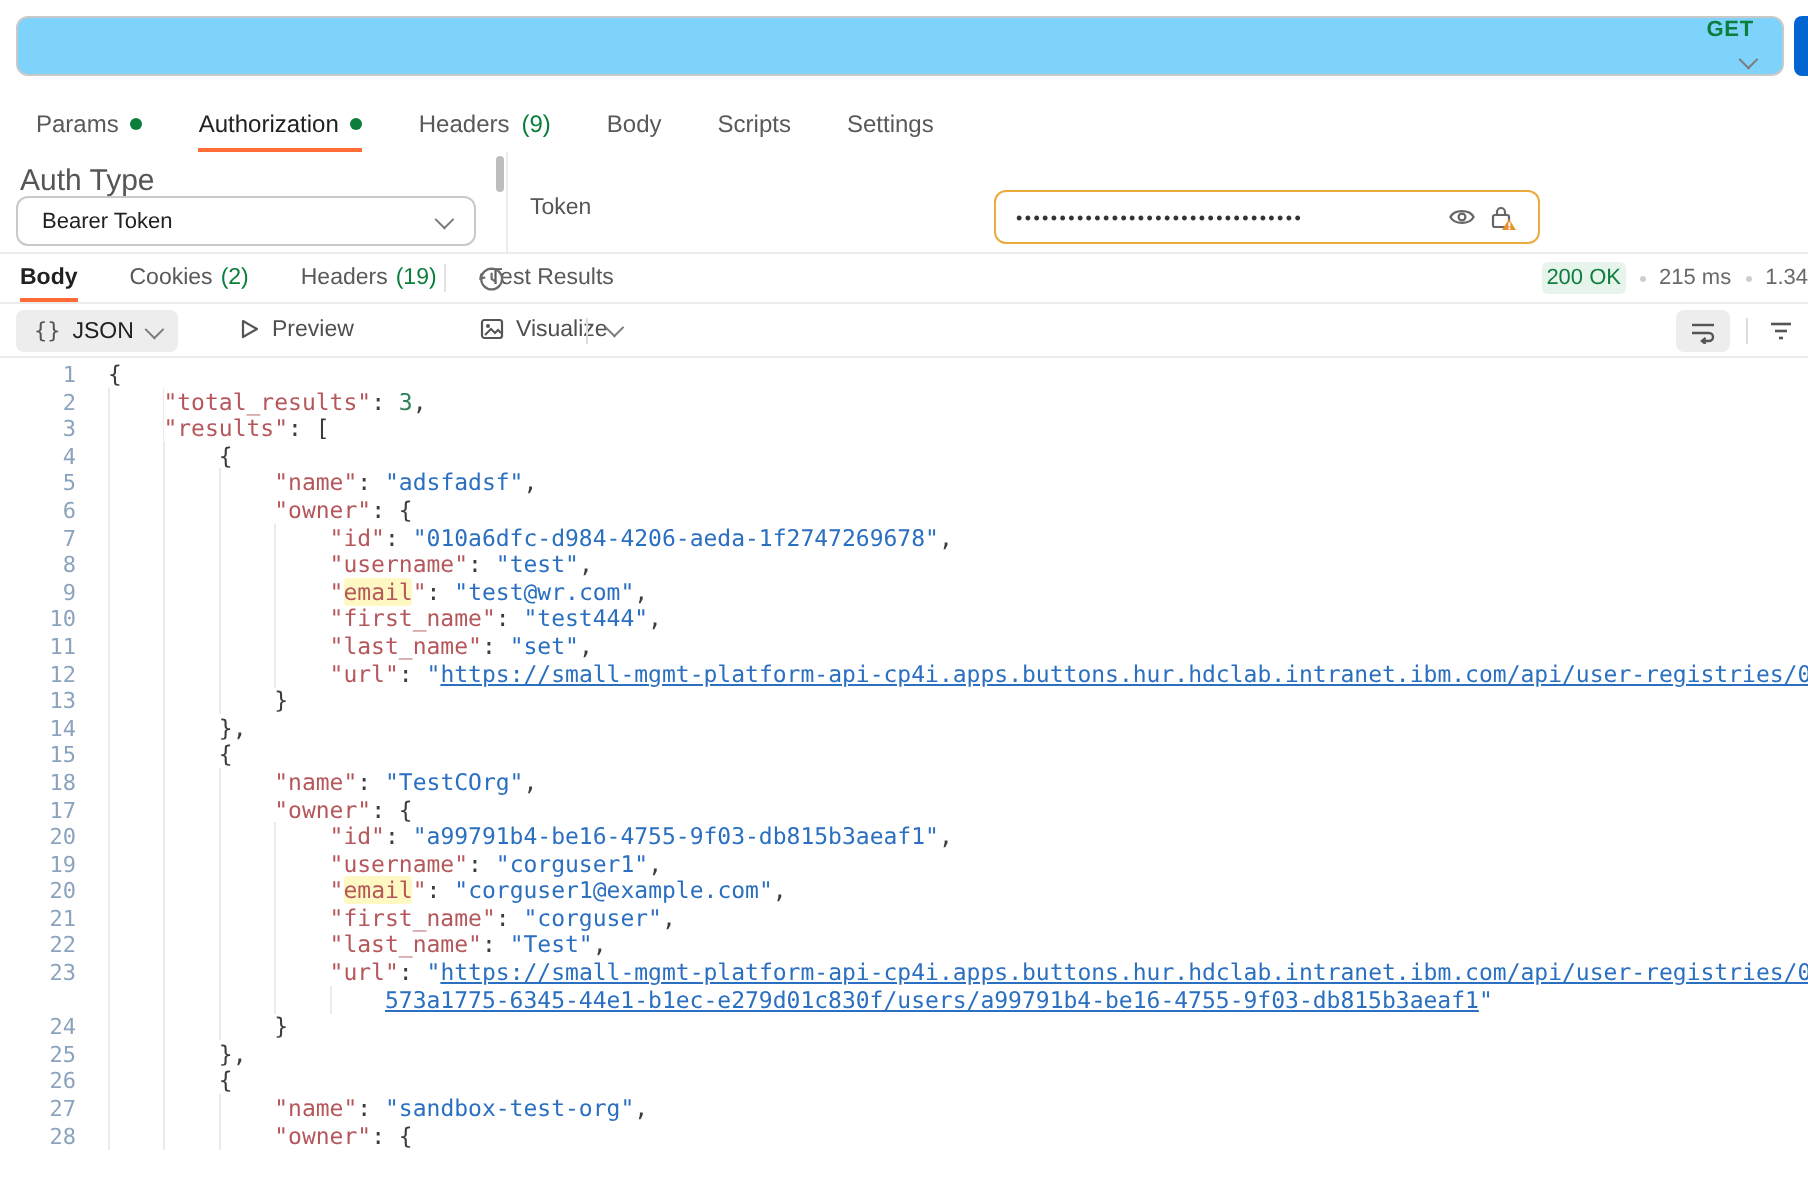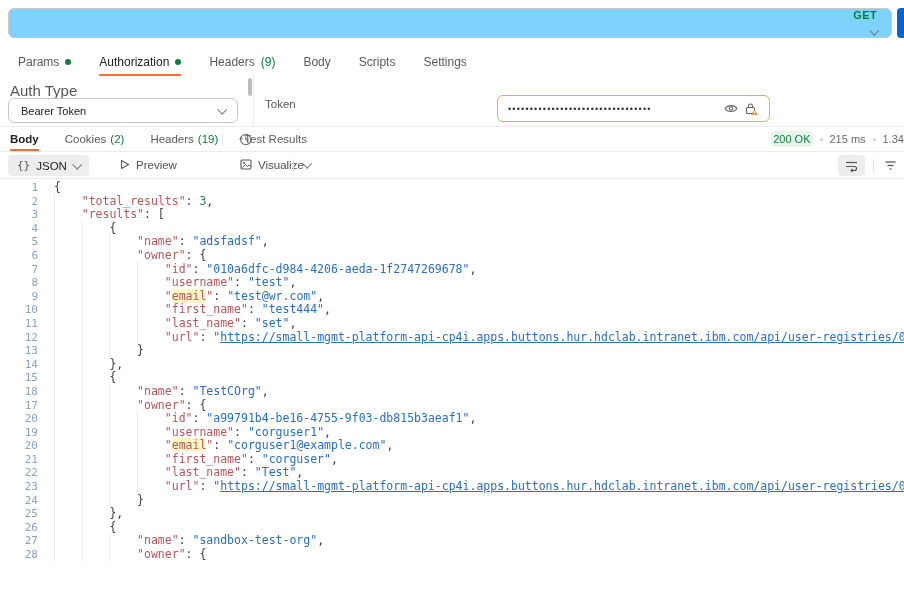"573a1775-6345-44e1-b1ec-e279d01c830f/use" span.ctext { html: none -> <span><span> </span><span>573a1775-6345-44e1-b1ec-e279d01c830f/users/a99791b4-be16-4755-9f03-db815b3aeaf1</span><span>"</span></span> }
